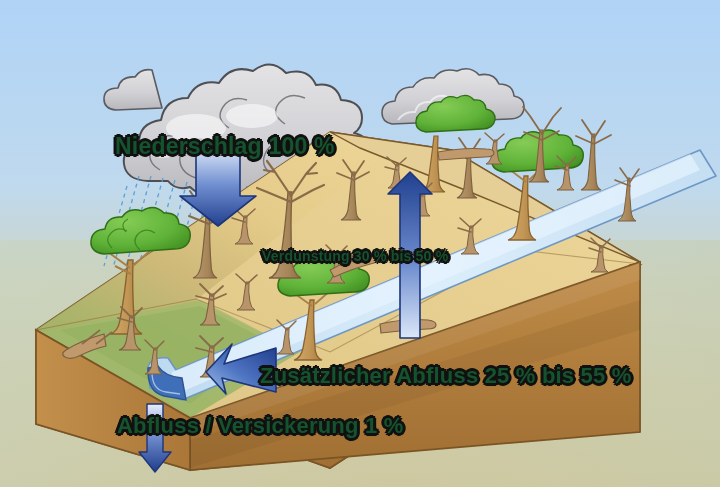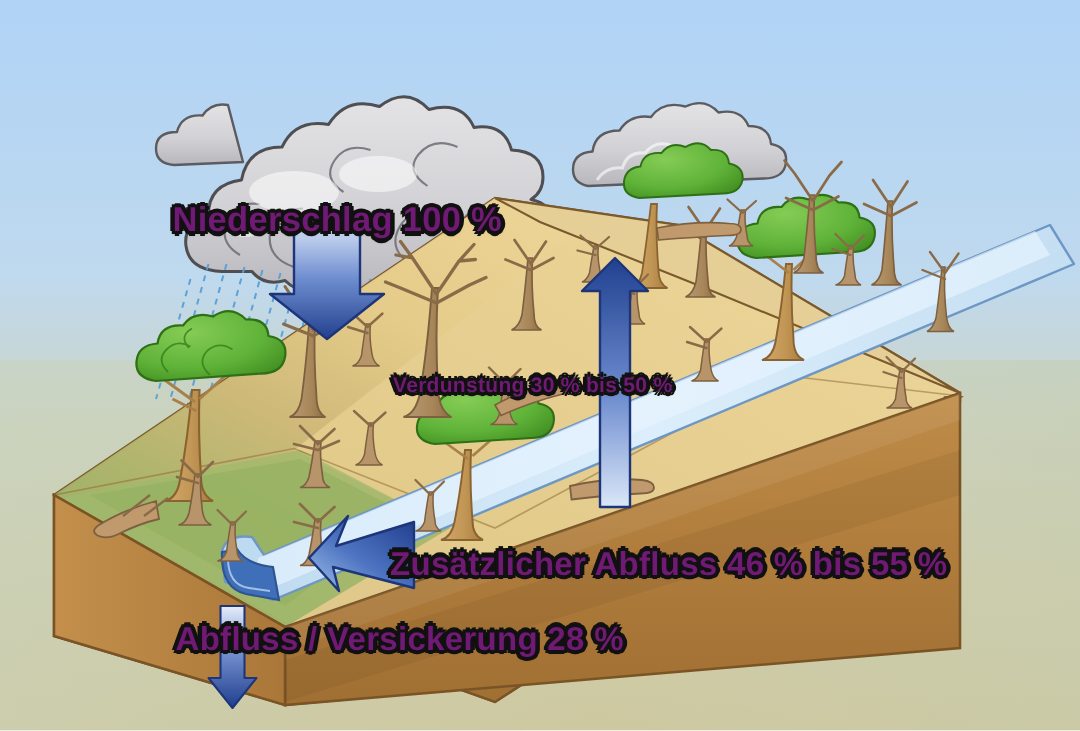"Niederschlag 100 %" .lbl { color: #701a75 -> #14532d }
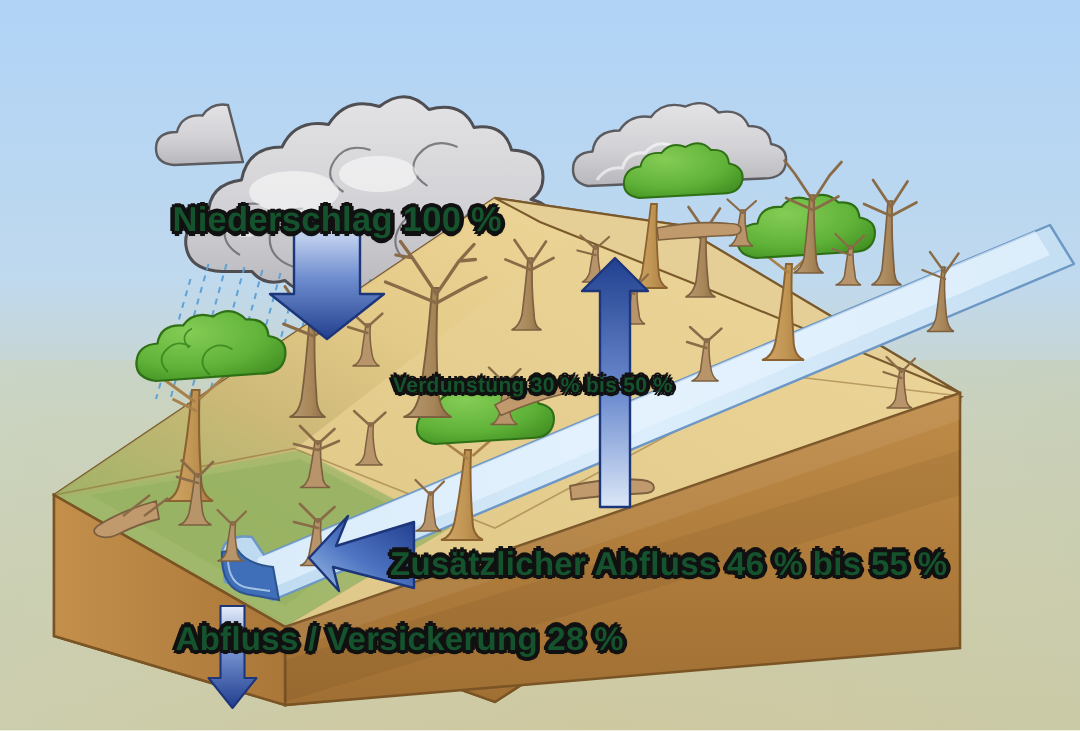"Zusätzlicher Abfluss 46 % bis" div.lbl { text: 46 -> 25 }
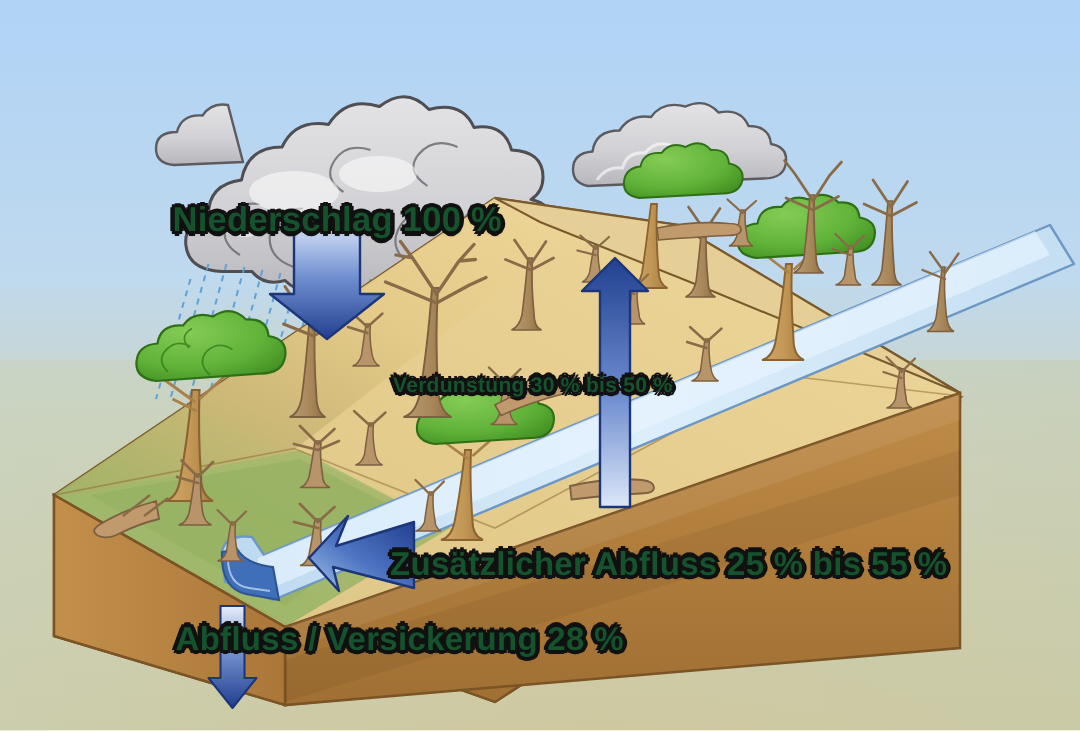"Abfluss / Versickerung 28 %" div.lbl { text: 28 -> 1 }
